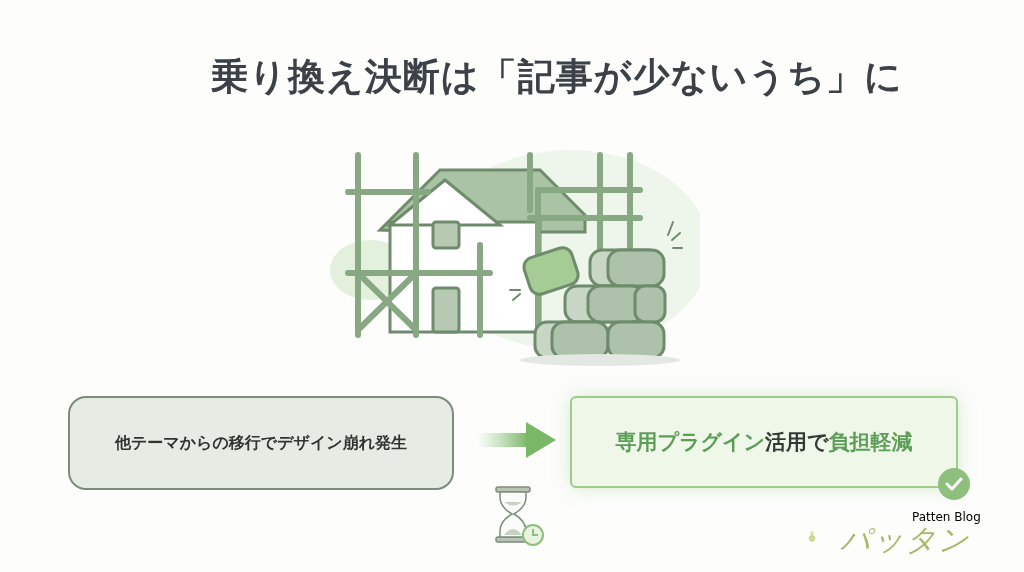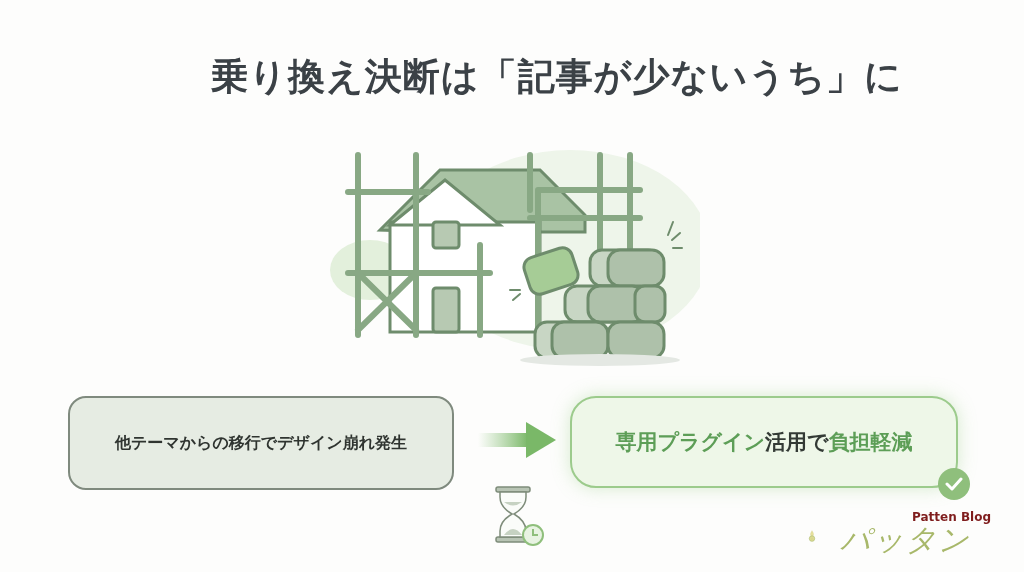"専用プラグイン活用で負担軽減" .box-right { border-radius: 26px -> 6px }
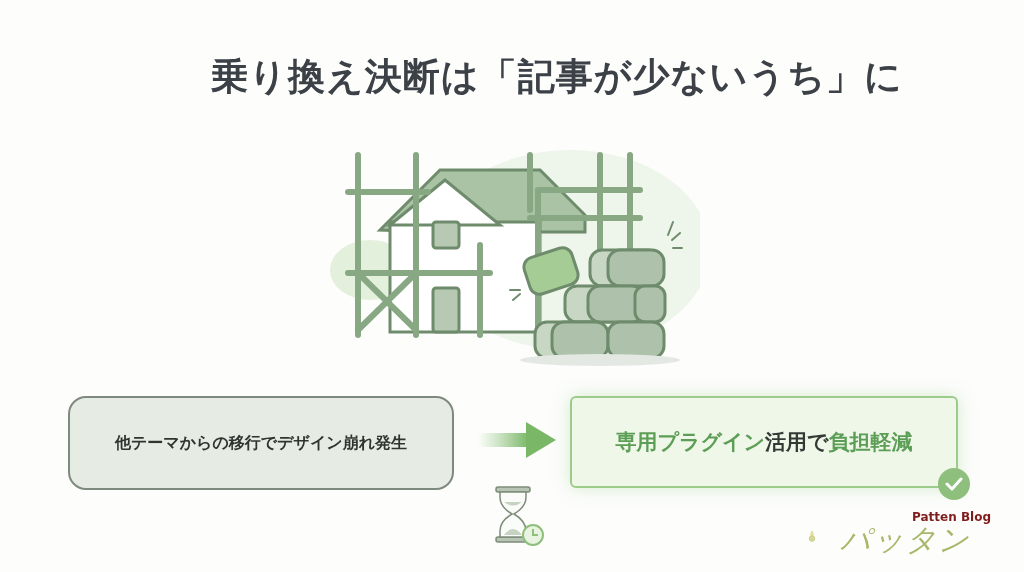"Patten Blog" .logo-sub { color: #7f1d1d -> #000000; font-weight: bold -> none }
